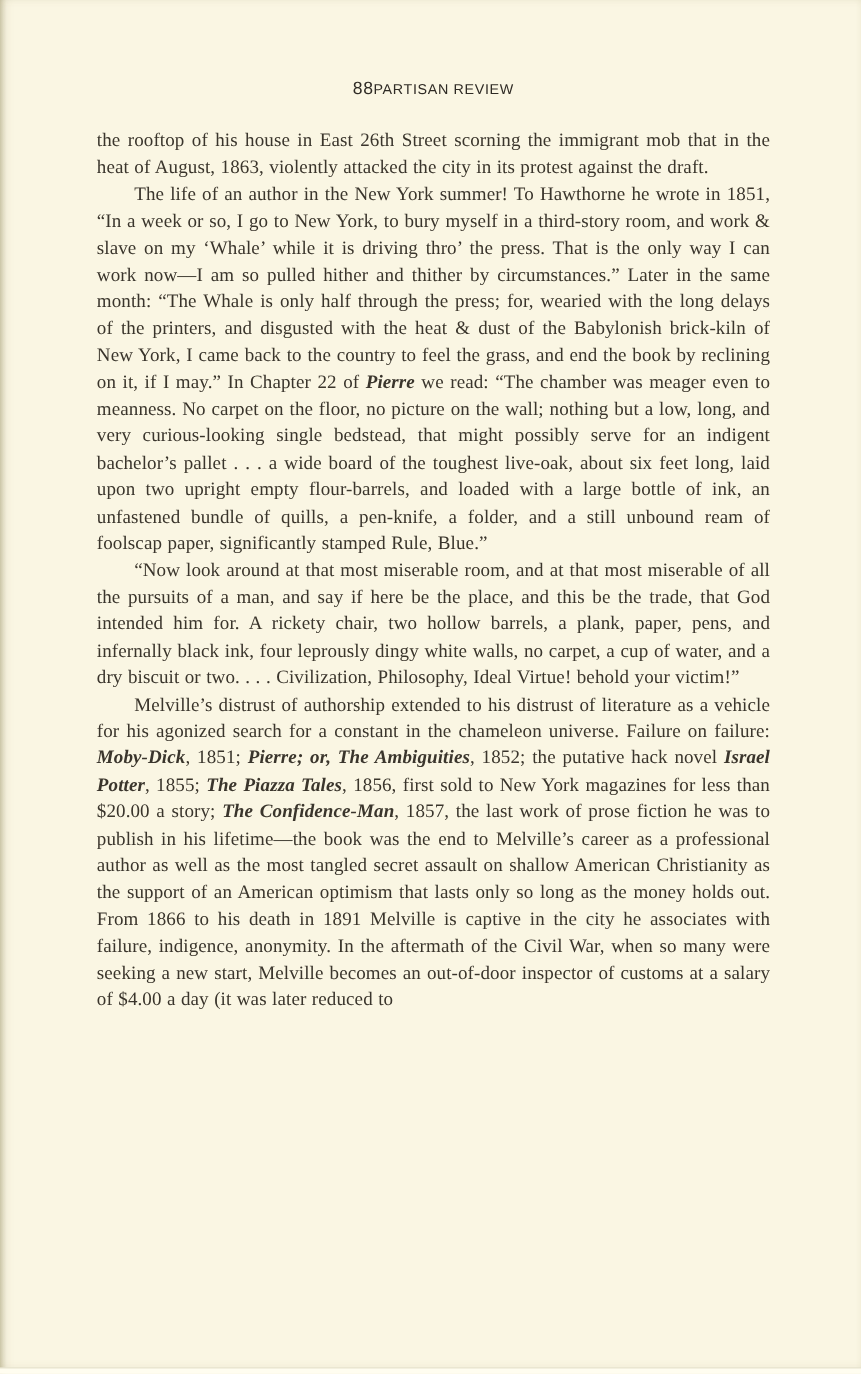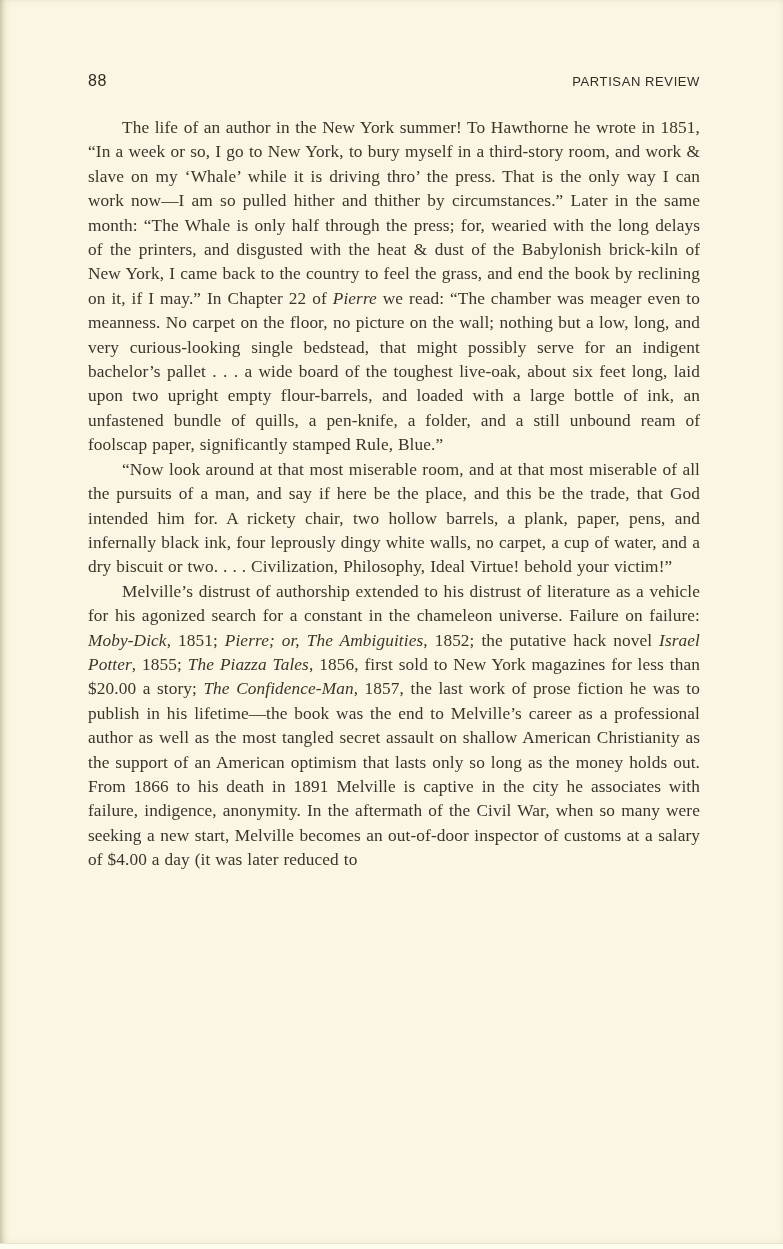"88" .header { justify-content: space-between -> center }
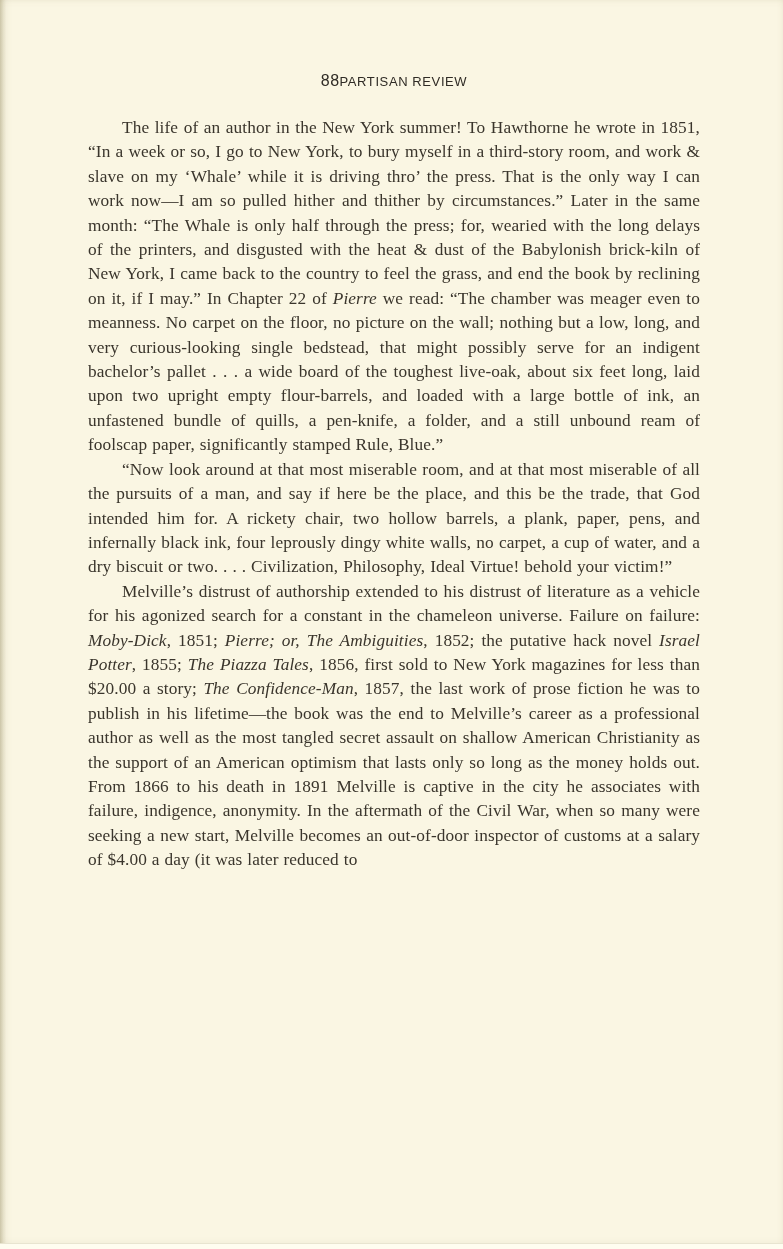"the rooftop of his house" p { html: none -> <p><span>the rooftop of his house in East 26th Street scorning the immigrant mob that in the heat of August, 1863, violently attacked the city in its protest against the draft.</span></p> }
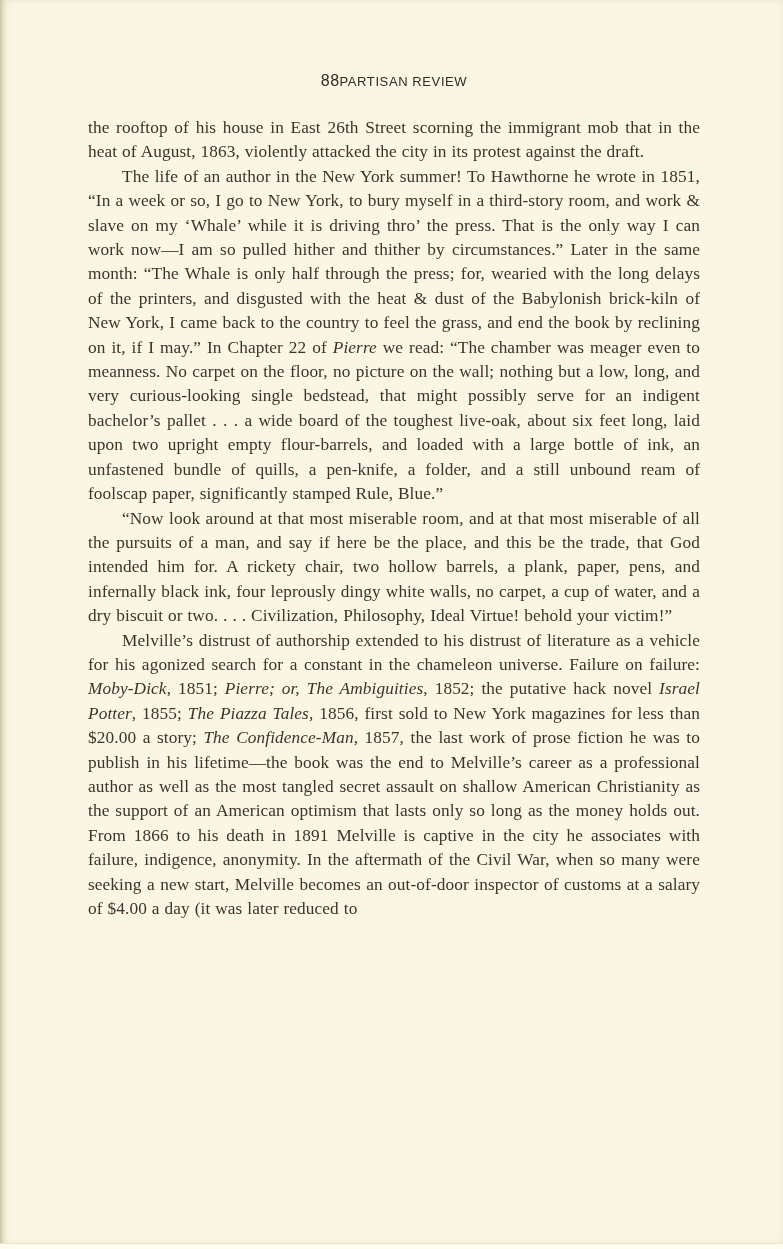"Pierre" .textblock i { font-weight: none -> bold }
